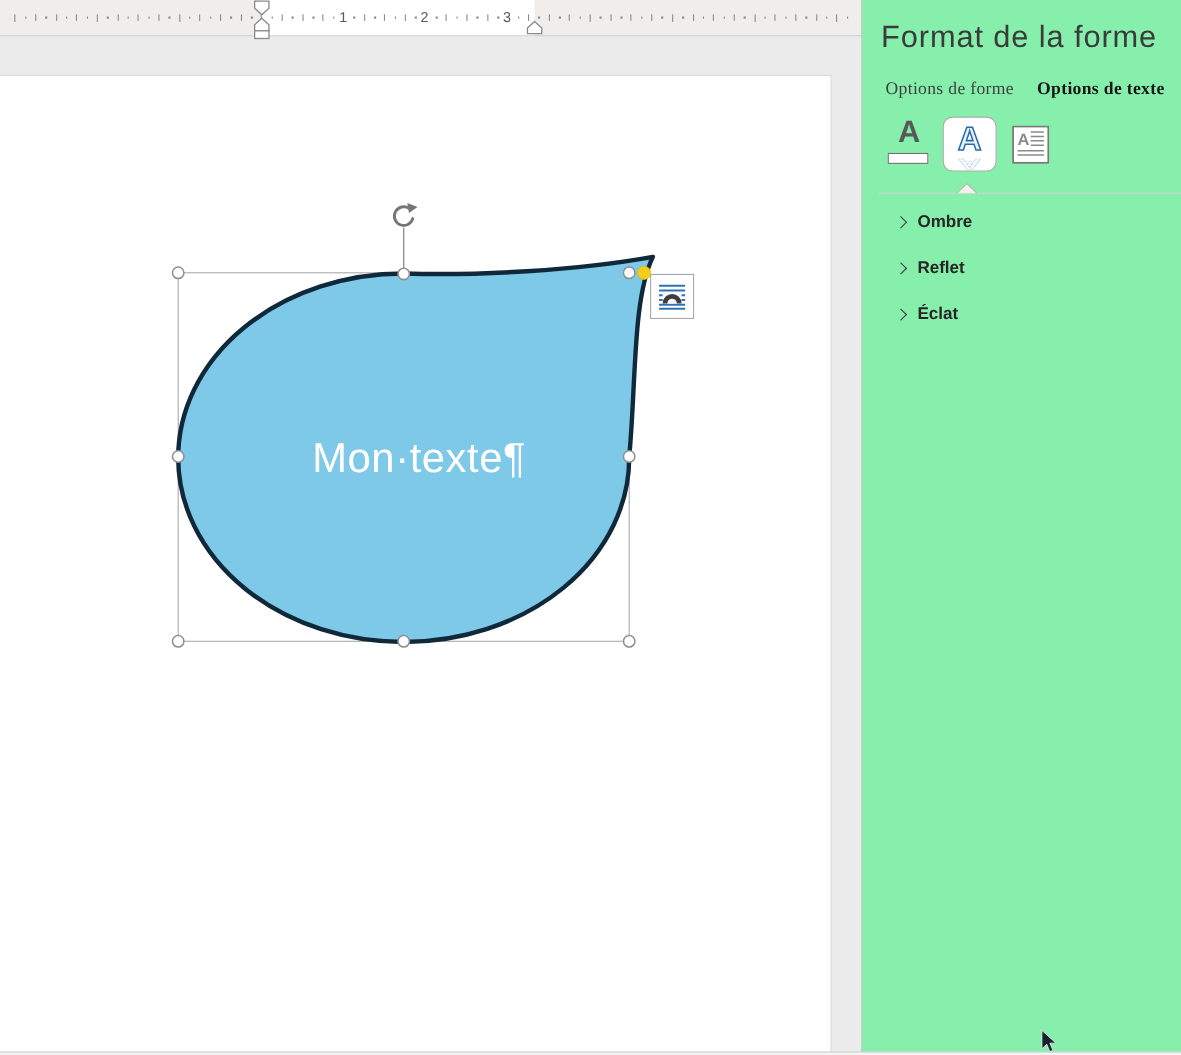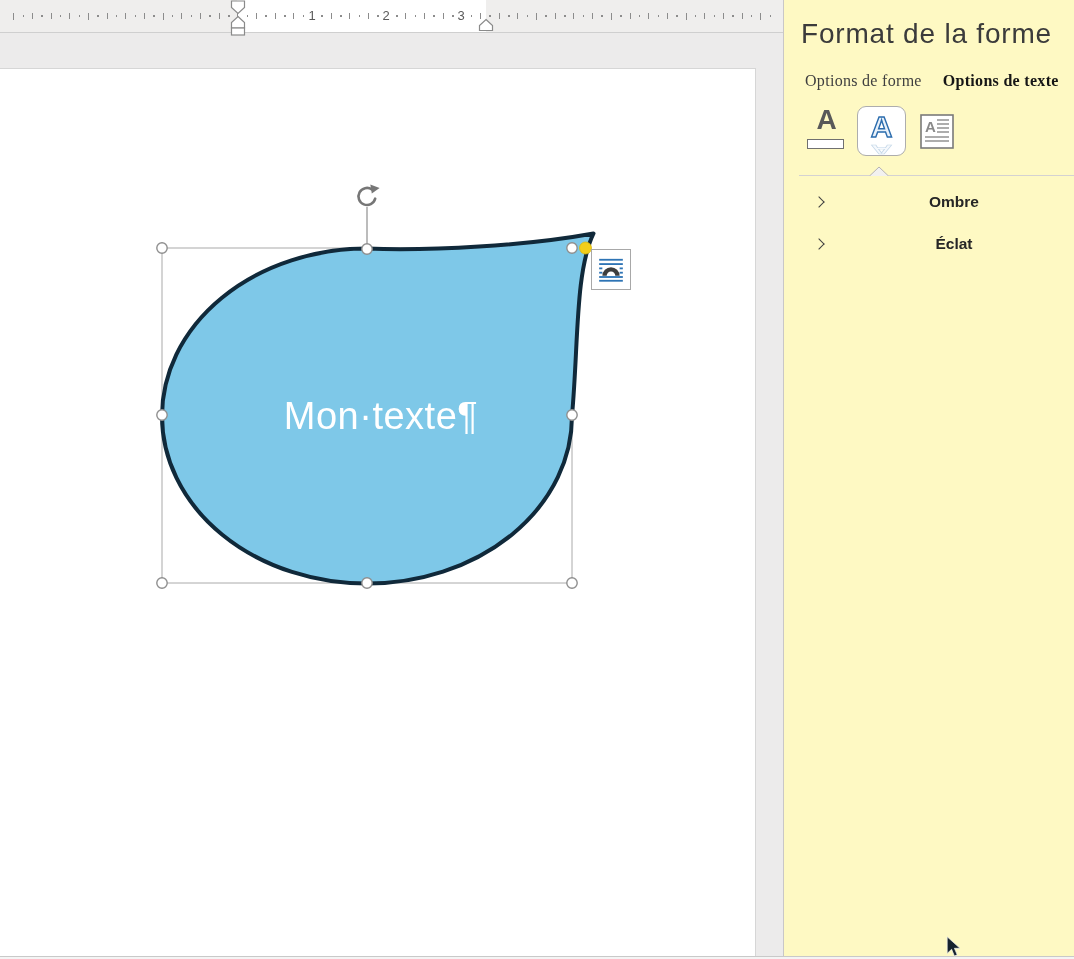"Format de la forme" .pane { background: #fef9c3 -> #86efac }
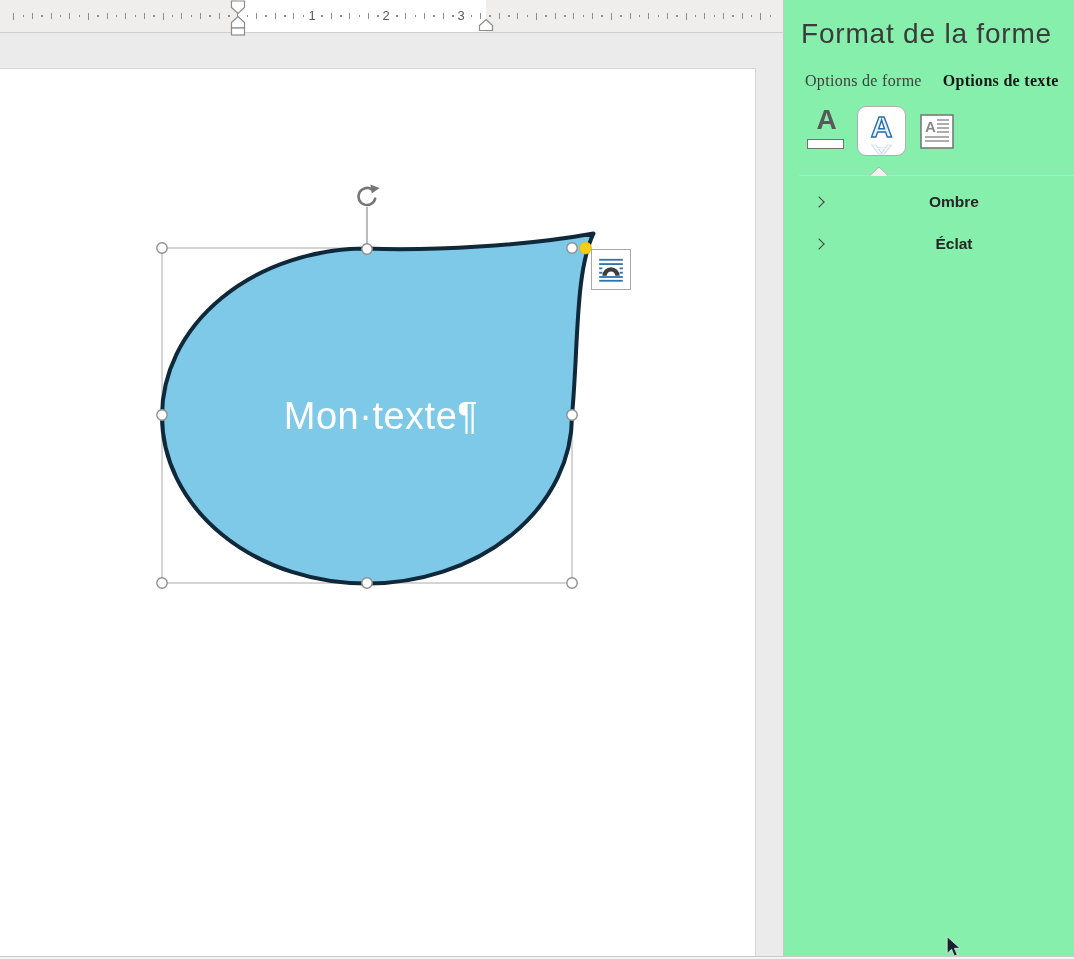"Ombre" .sections { text-align: center -> none }
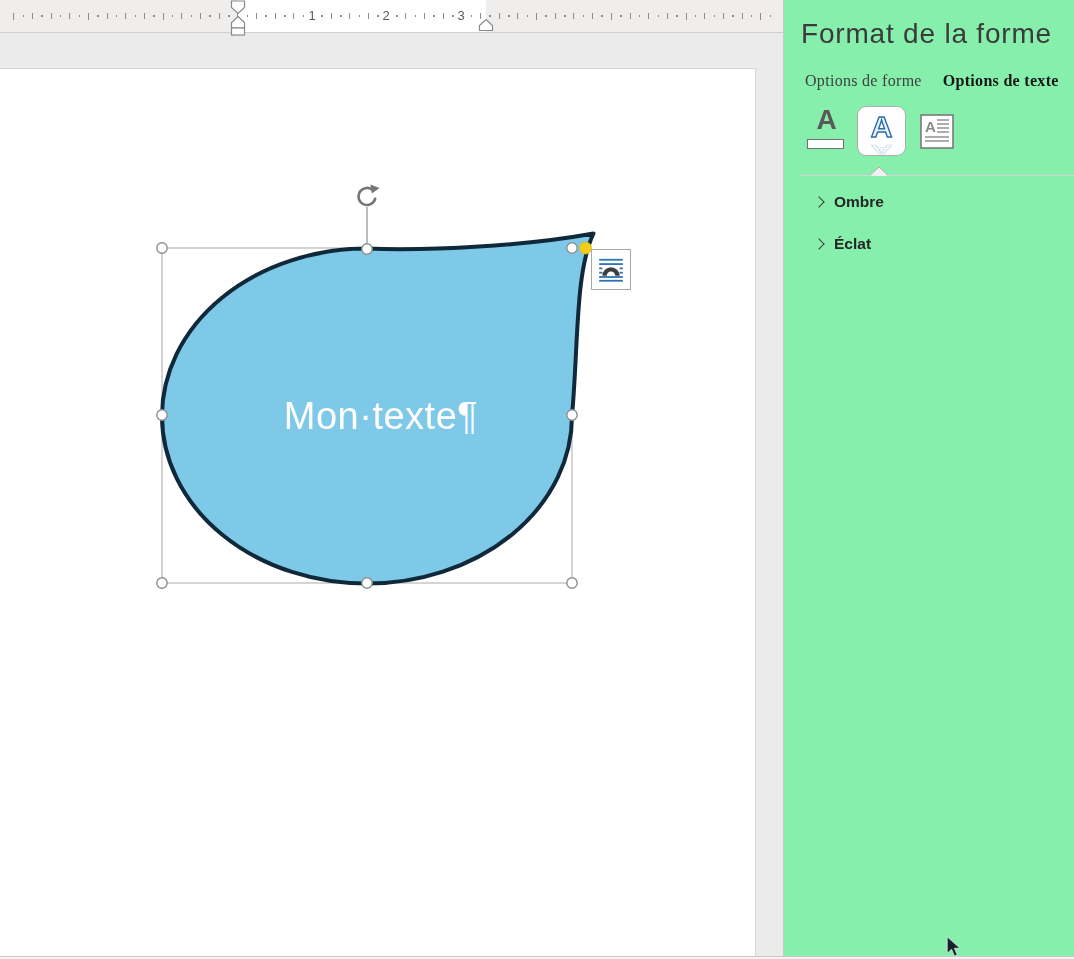"Reflet" div.sec-row { html: none -> <div> <span></span> <span>Reflet</span> </div> }
